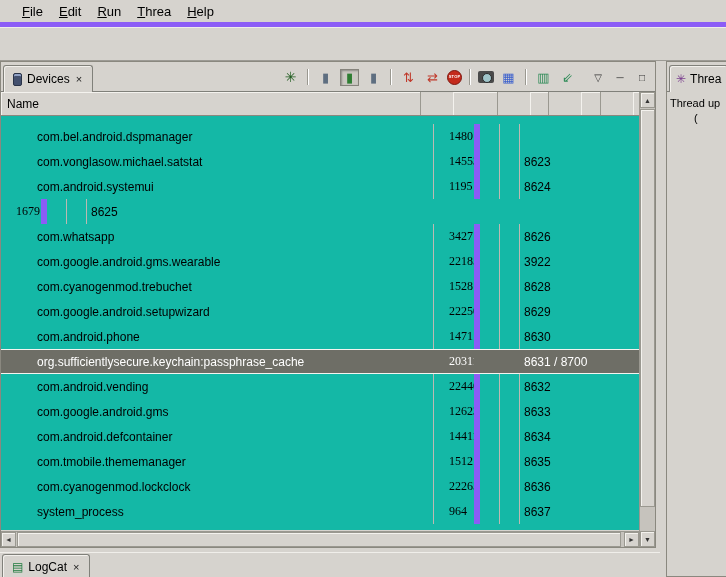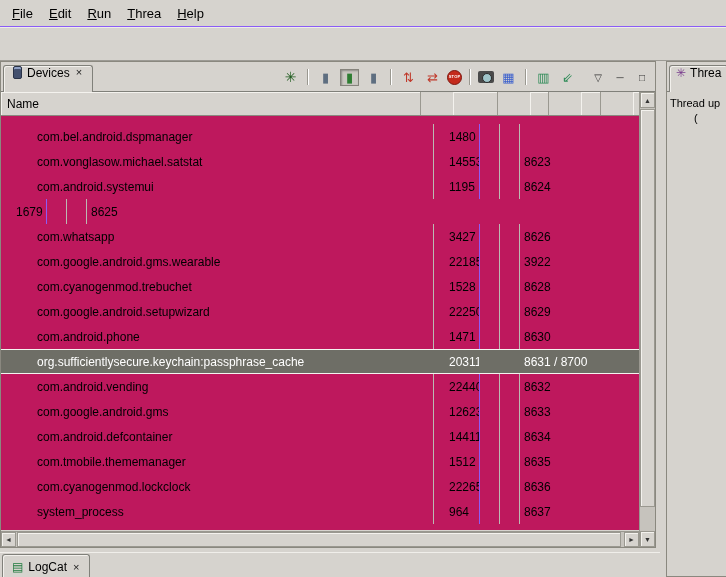"File" .menubar { border-bottom: 1px solid #8b5cf6 -> 5px solid #8b5cf6; padding-left: 4px -> 14px }
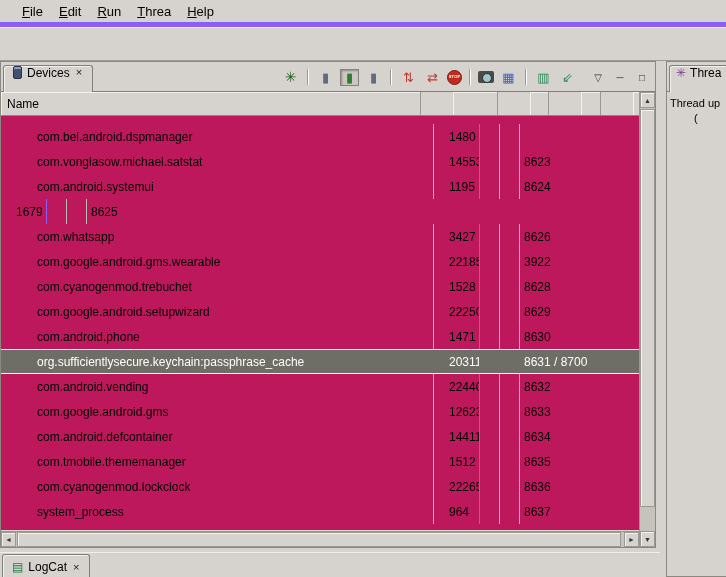"Devices" .view-tab { align-items: none -> center }
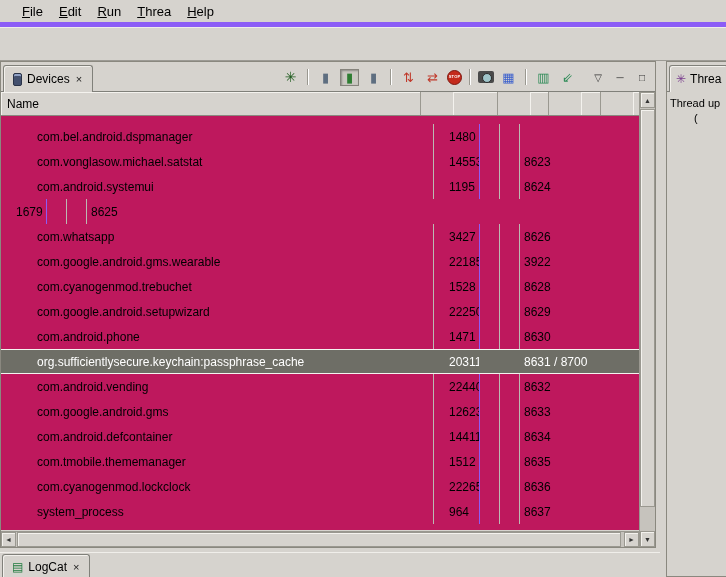"com.bel.android.dspmanager" .rows { background: #be185d -> #14b8a6 }
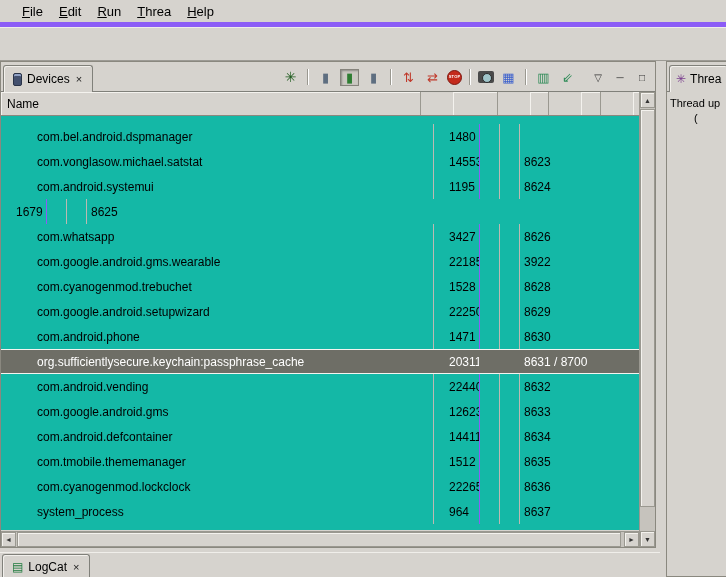"1480" .cell-pid { border-right: 1px solid #8b5cf6 -> 6px solid #8b5cf6; font-family: none -> Liberation Serif, serif }
